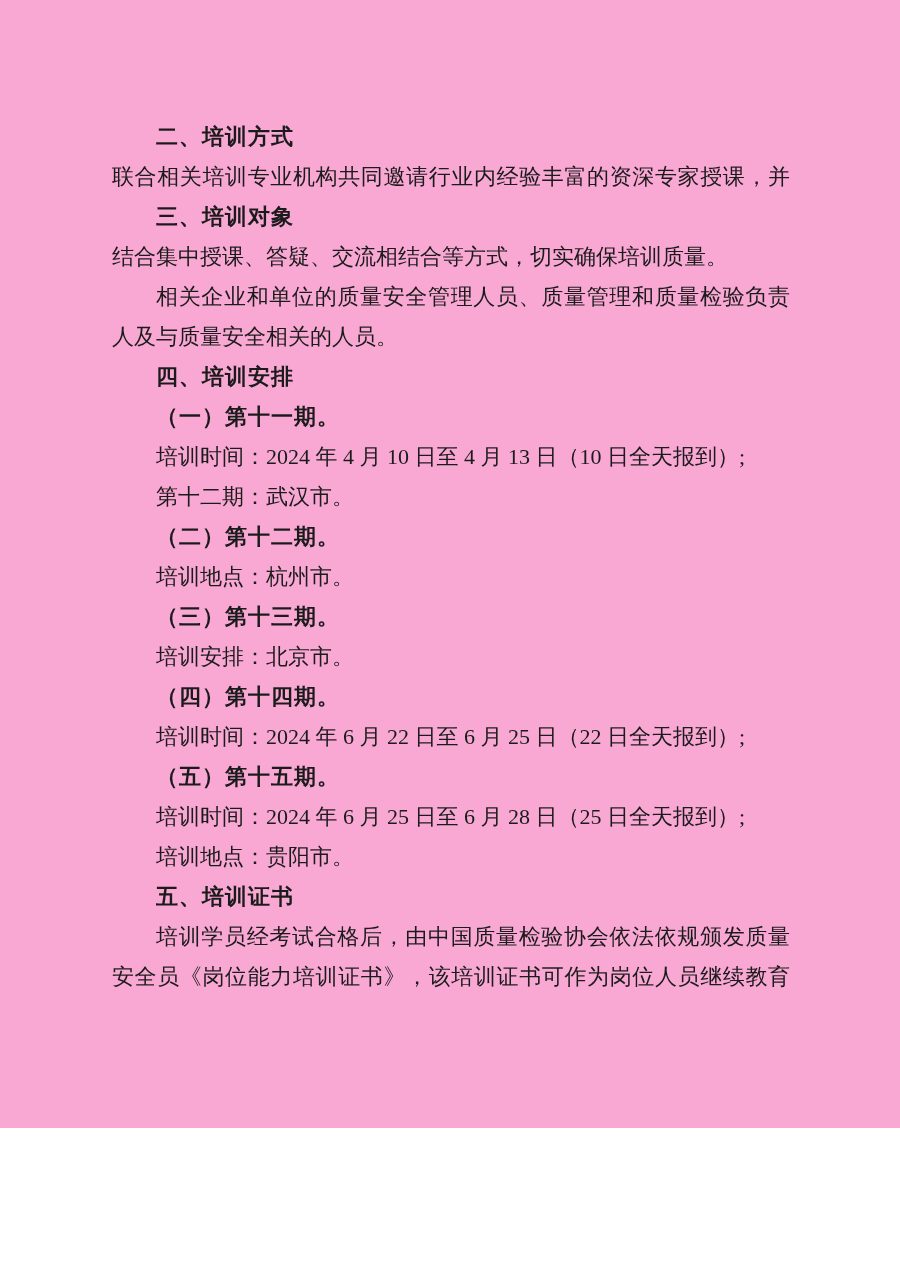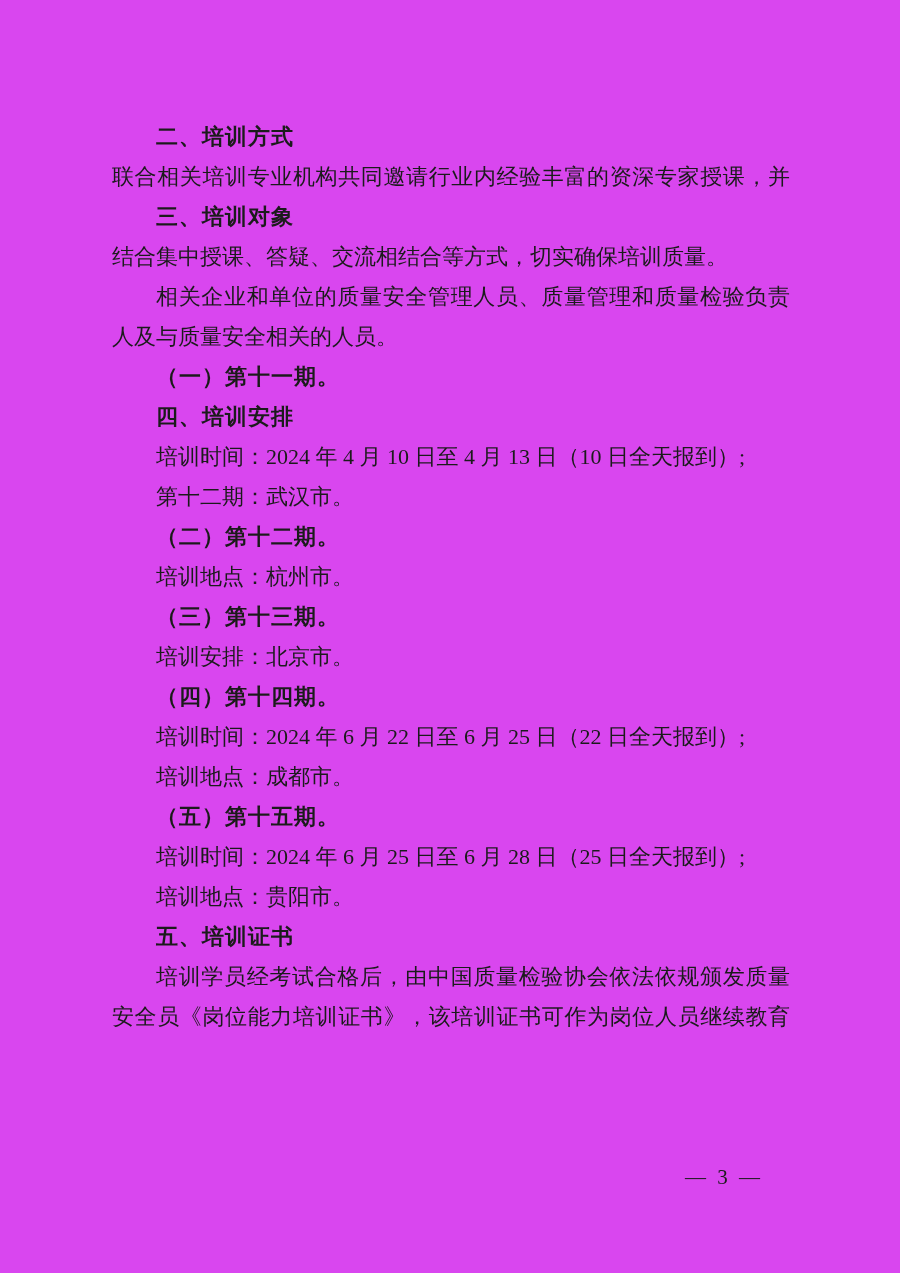"二、培训方式" .page { background: #d946ef -> #f9a8d4; height: 1273px -> 1128px }
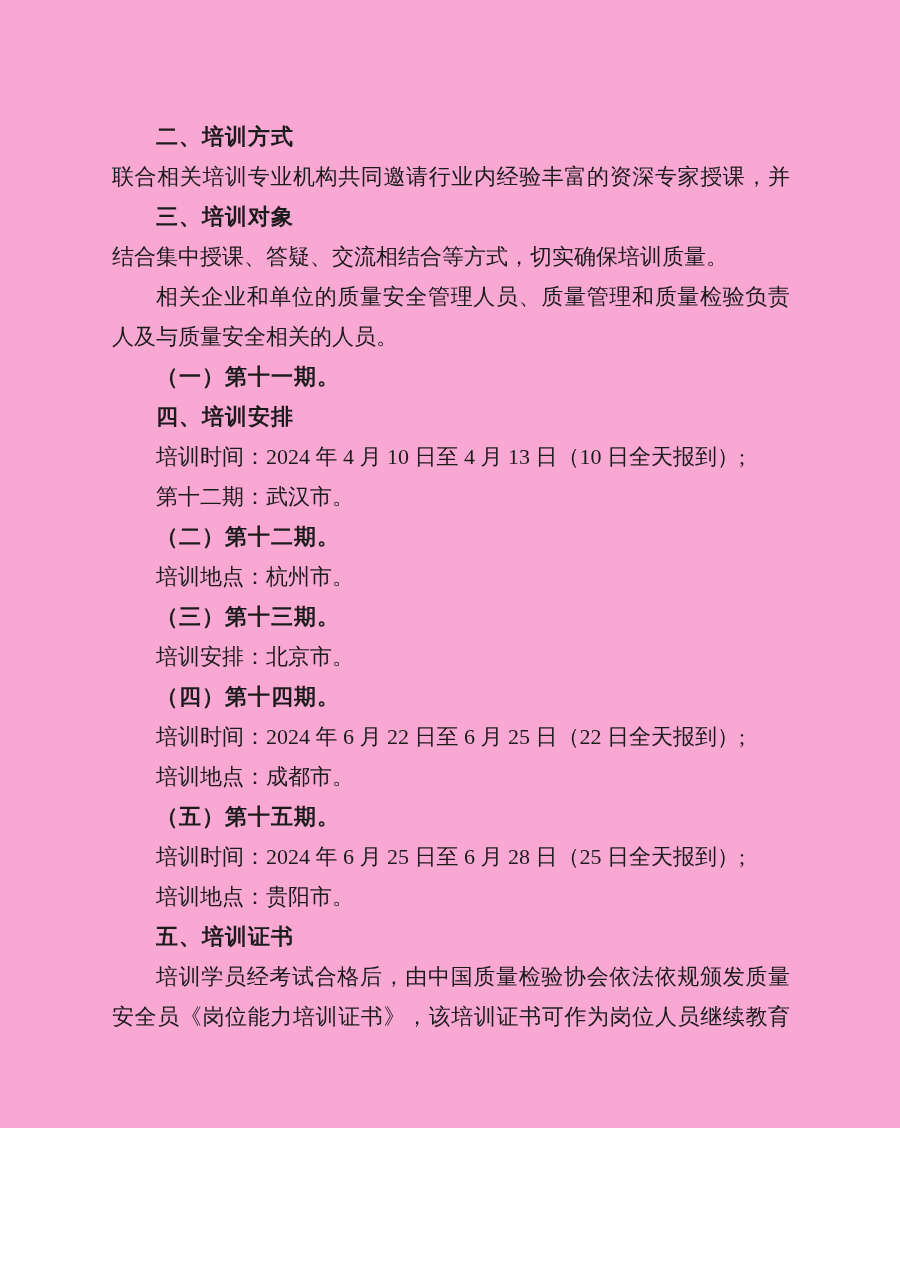"（一）第十一期。" div.line { order: before "四、培训安排" -> after "四、培训安排" }
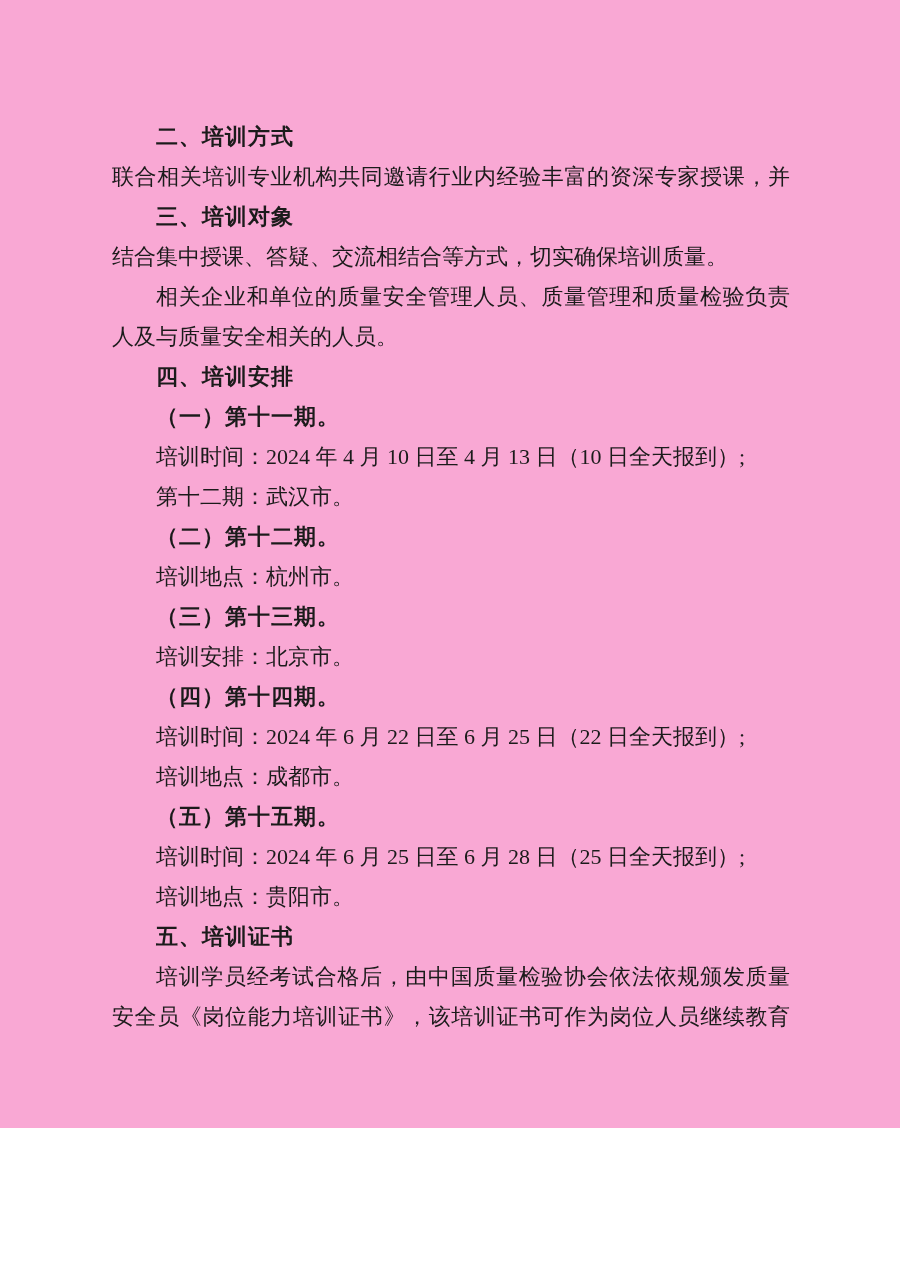"培训地点：成都市。" div.line { html: <div>培训地点：成都市。</div> -> none }
